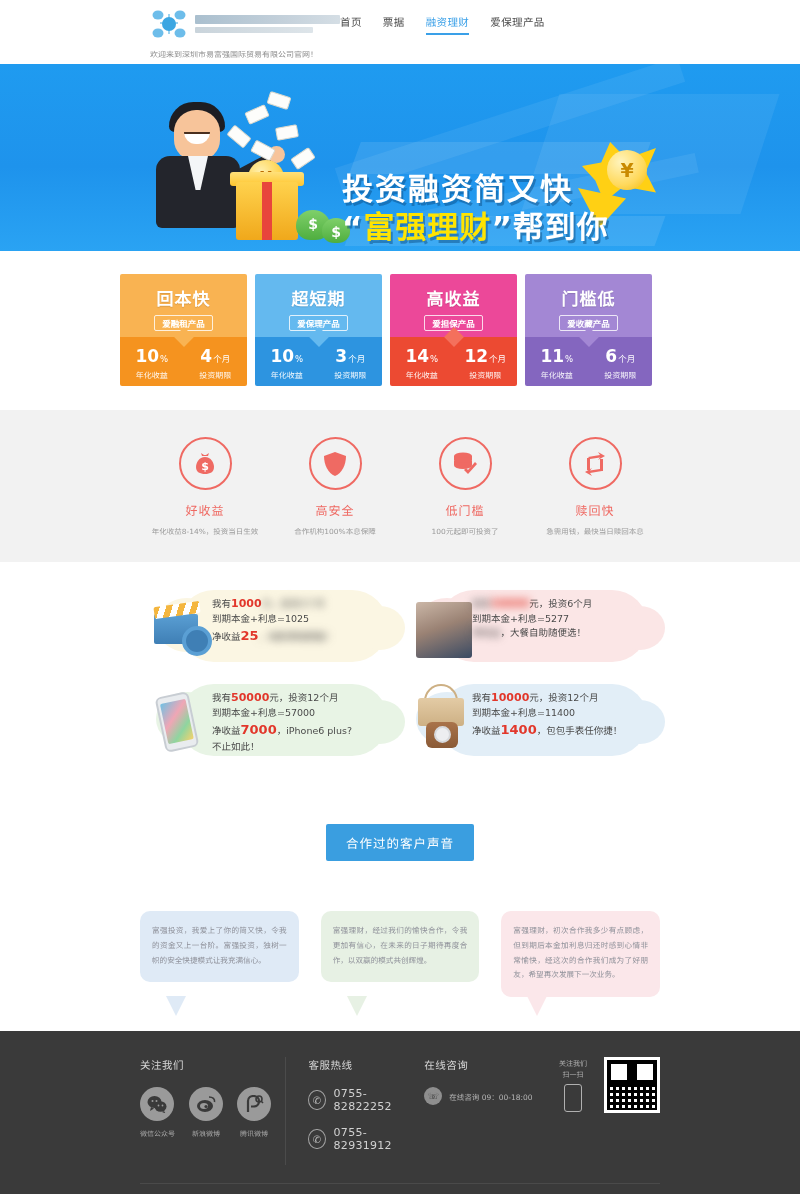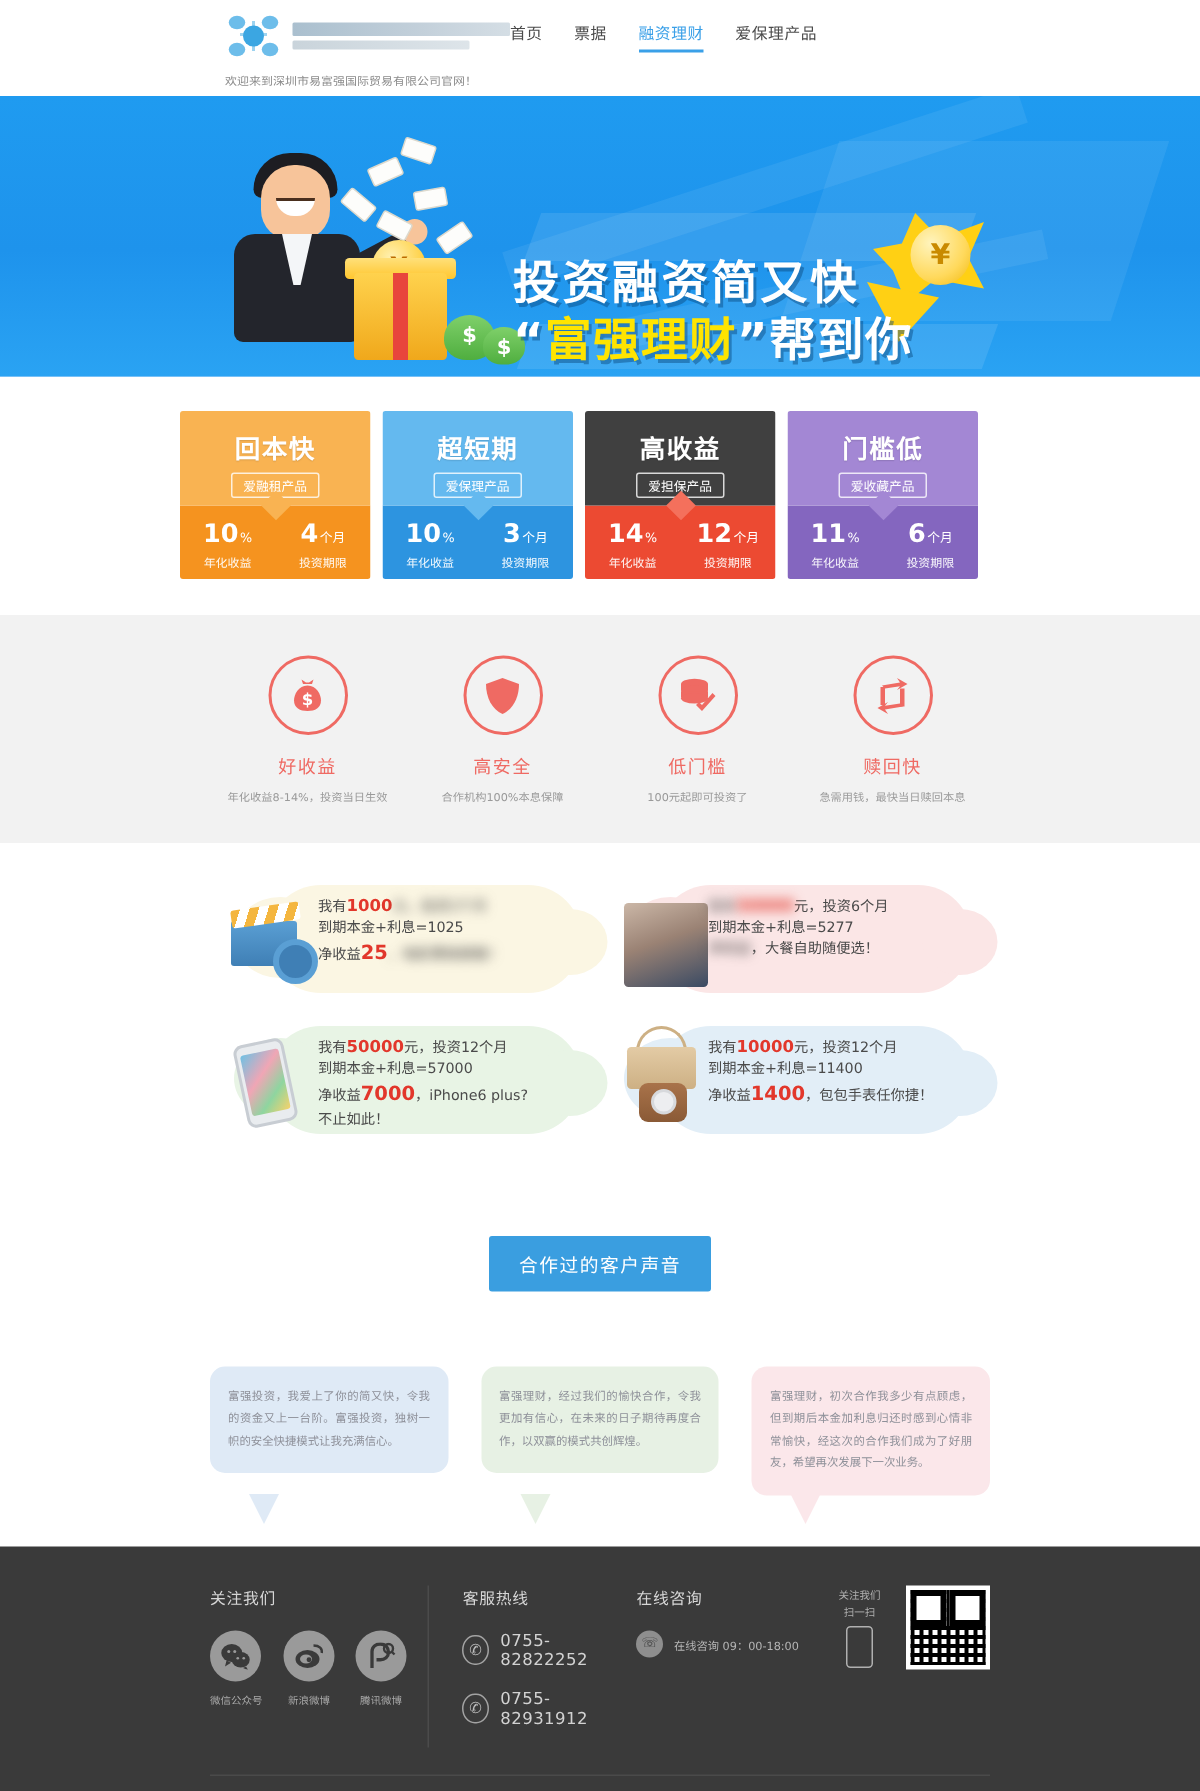"高收益" .c-red .card-top { background: #404040 -> #ec4899 }
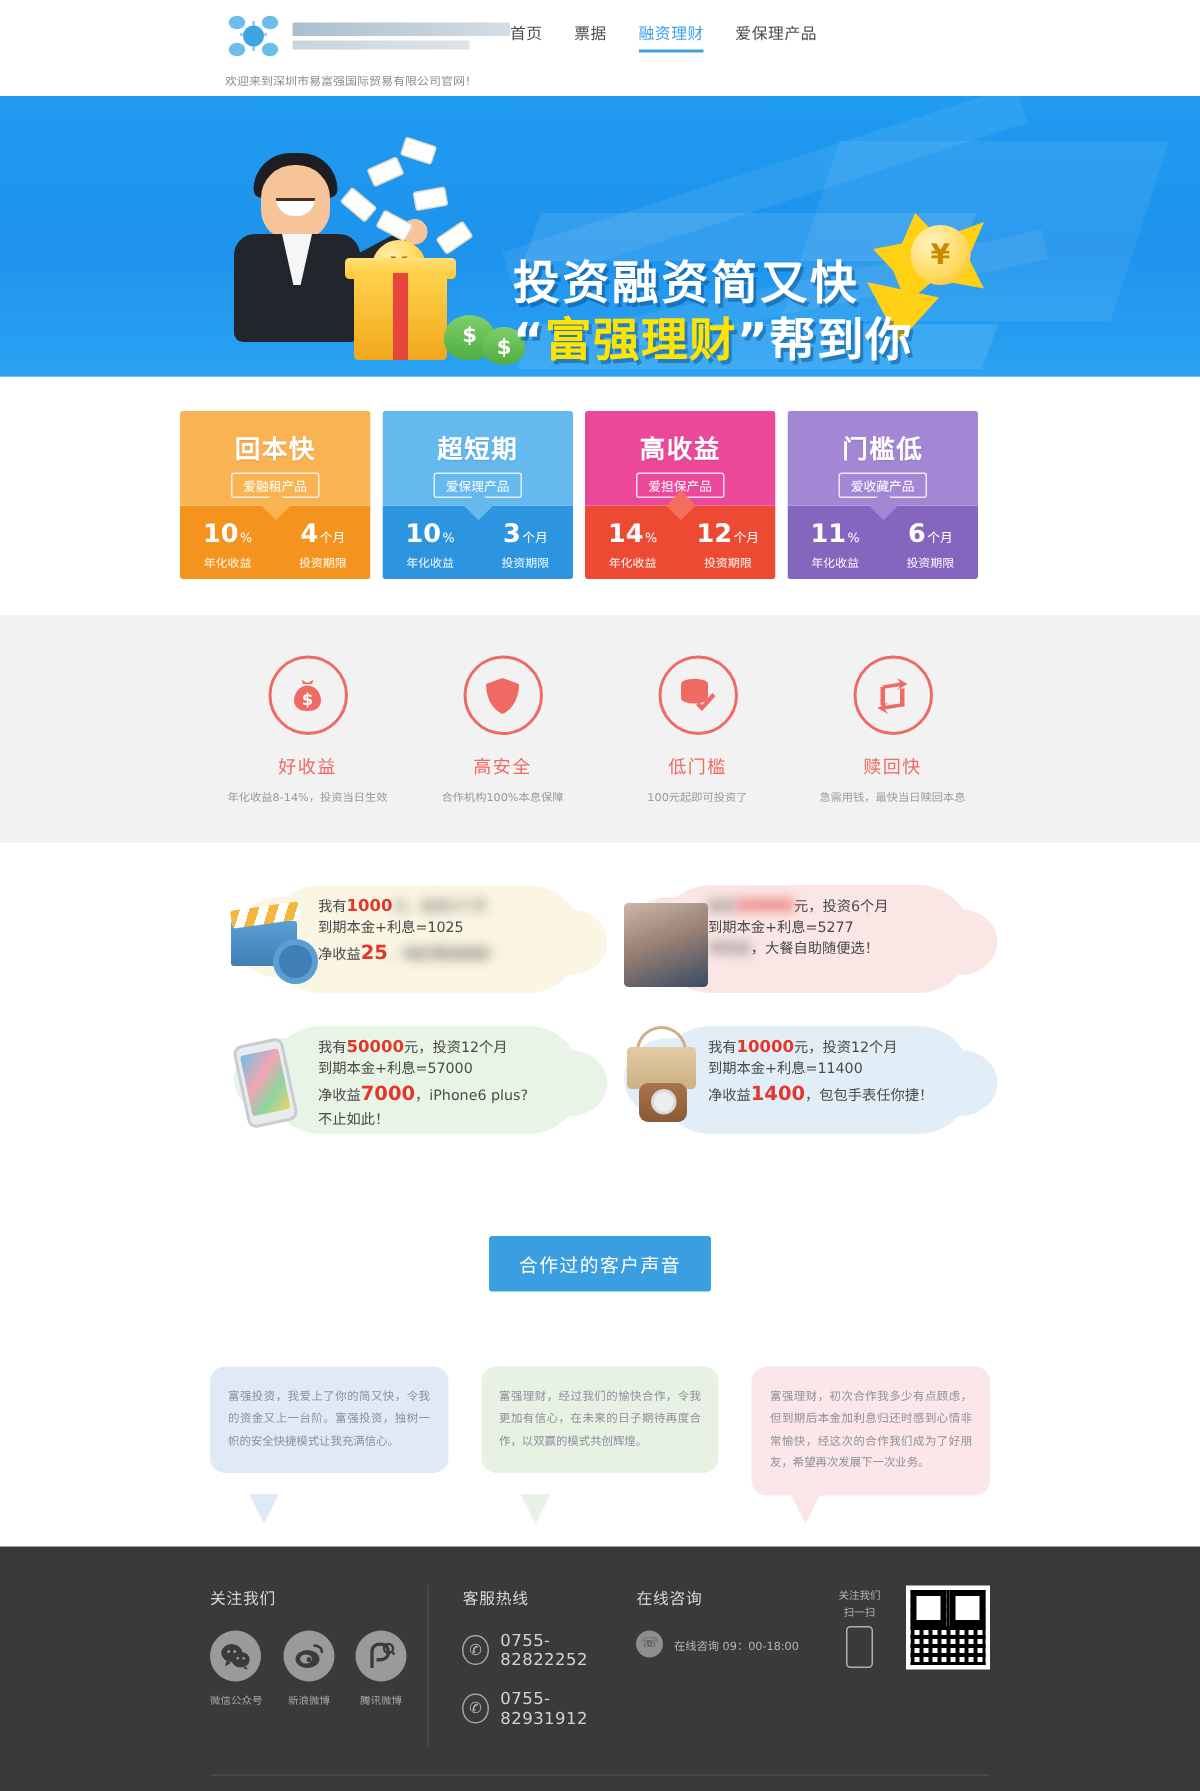"爱融租产品" .card-tag { font-weight: none -> bold }
